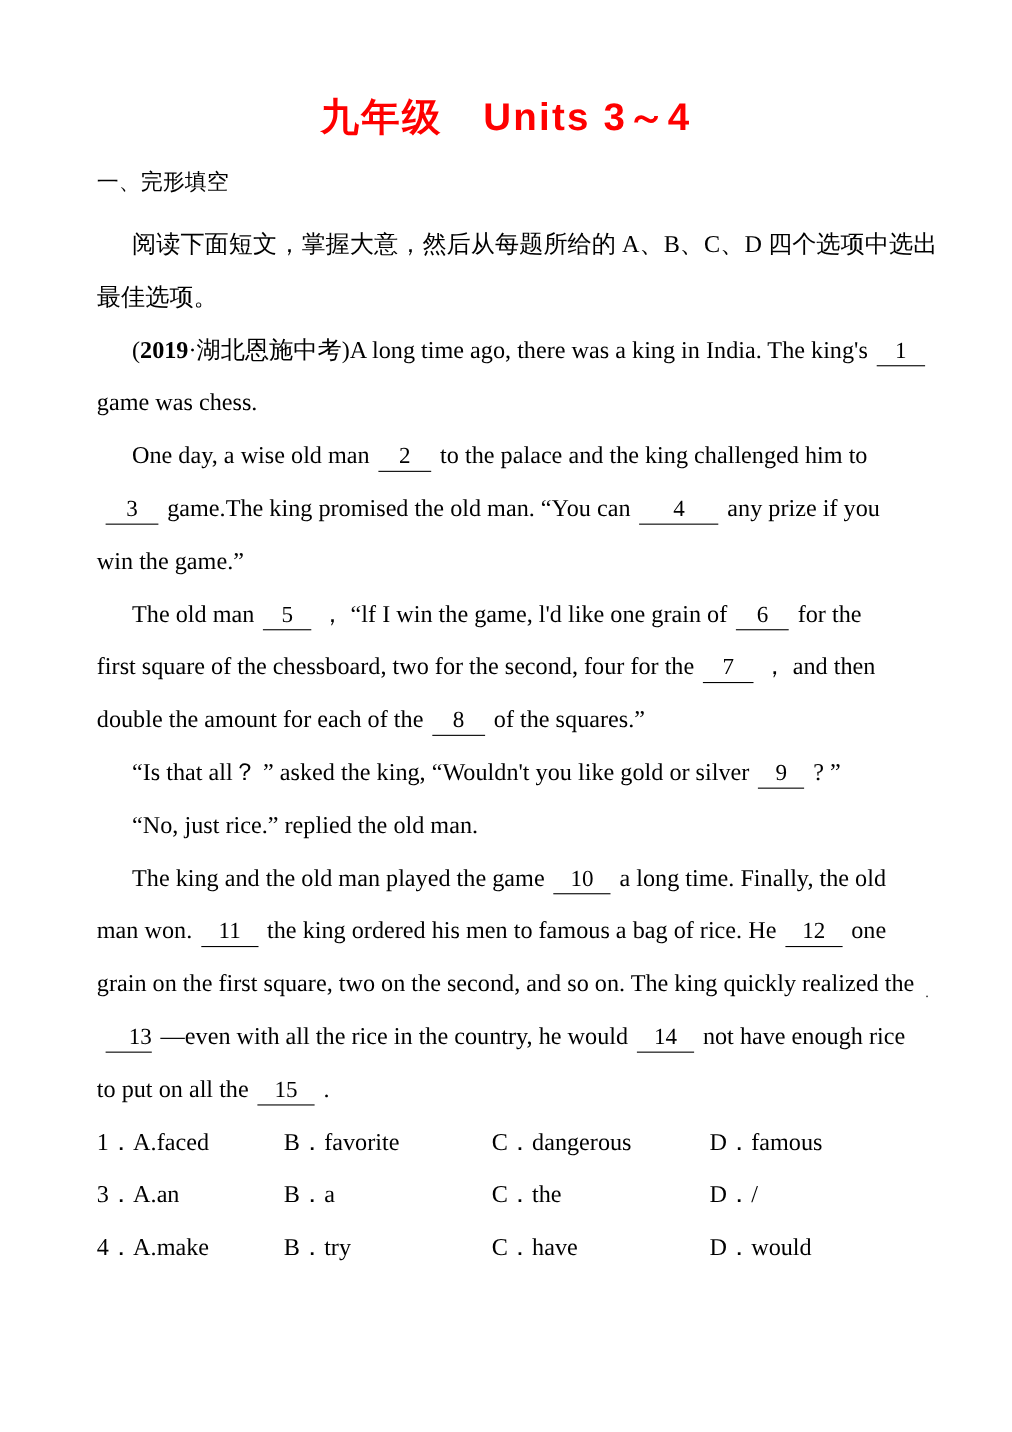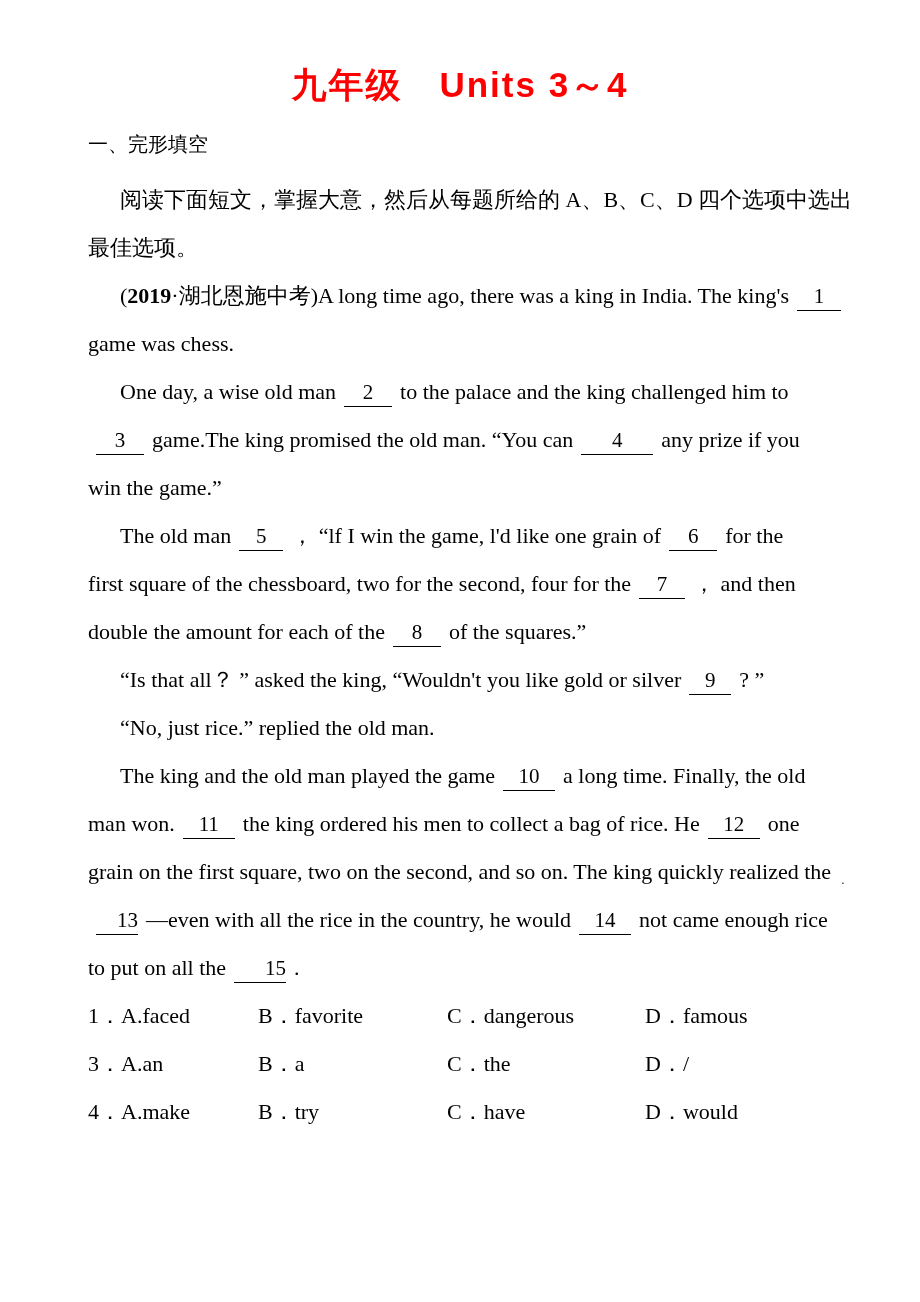"九年级 Units 3～4" .doc-title { padding-top: 64px -> 86px }
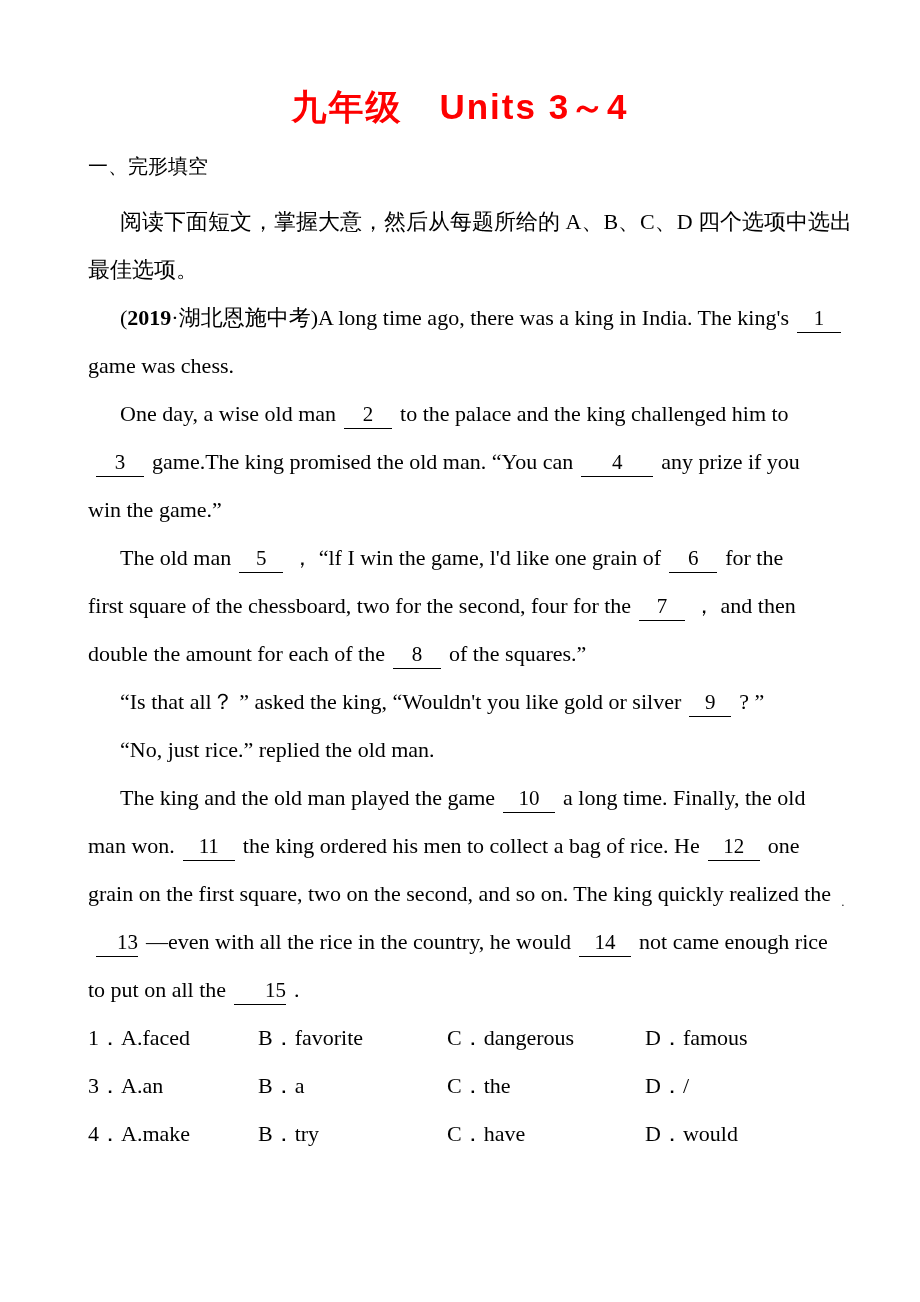"the king ordered his men" span { text: collect -> famous }
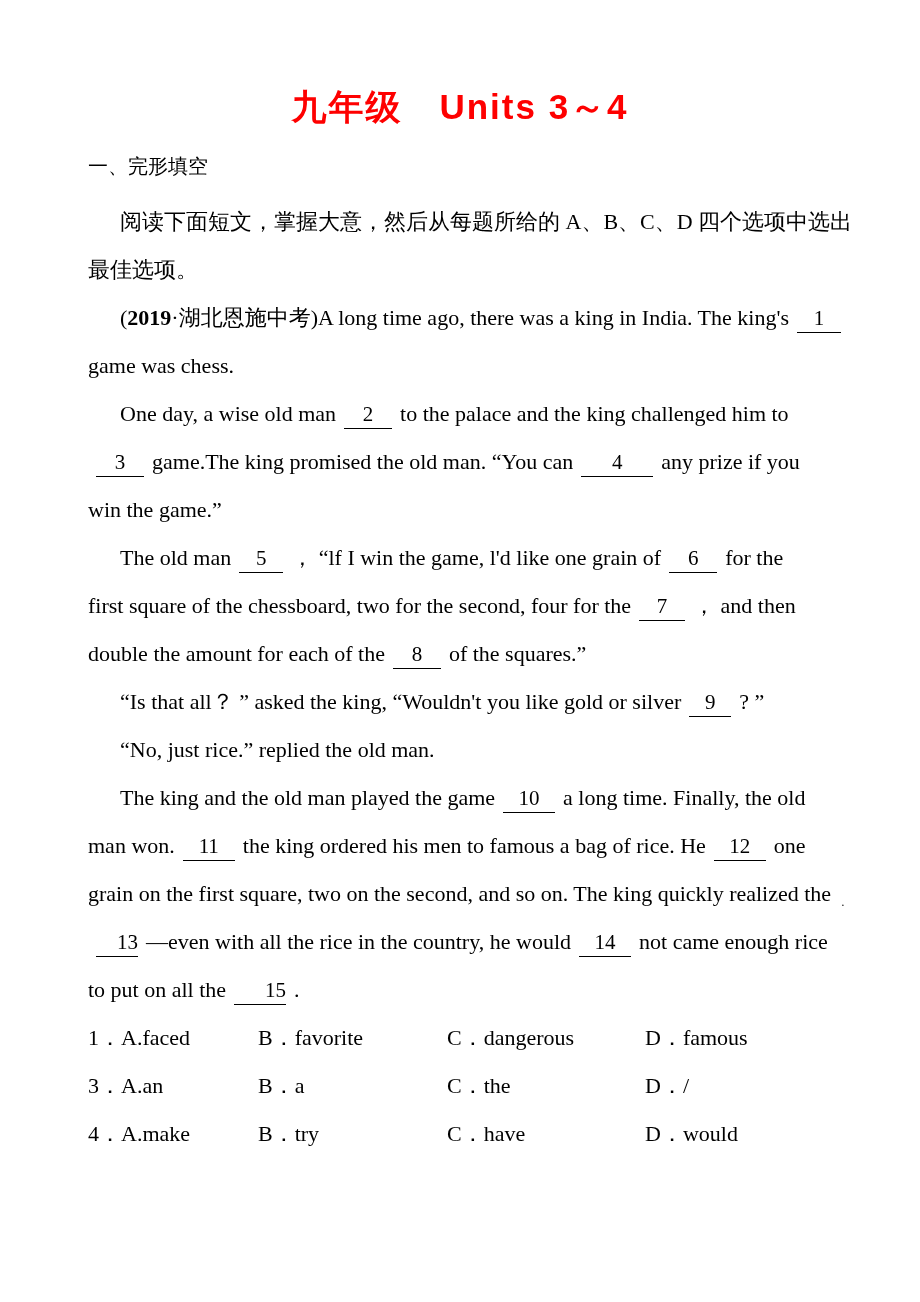"not came enough rice" span { text: came -> have }
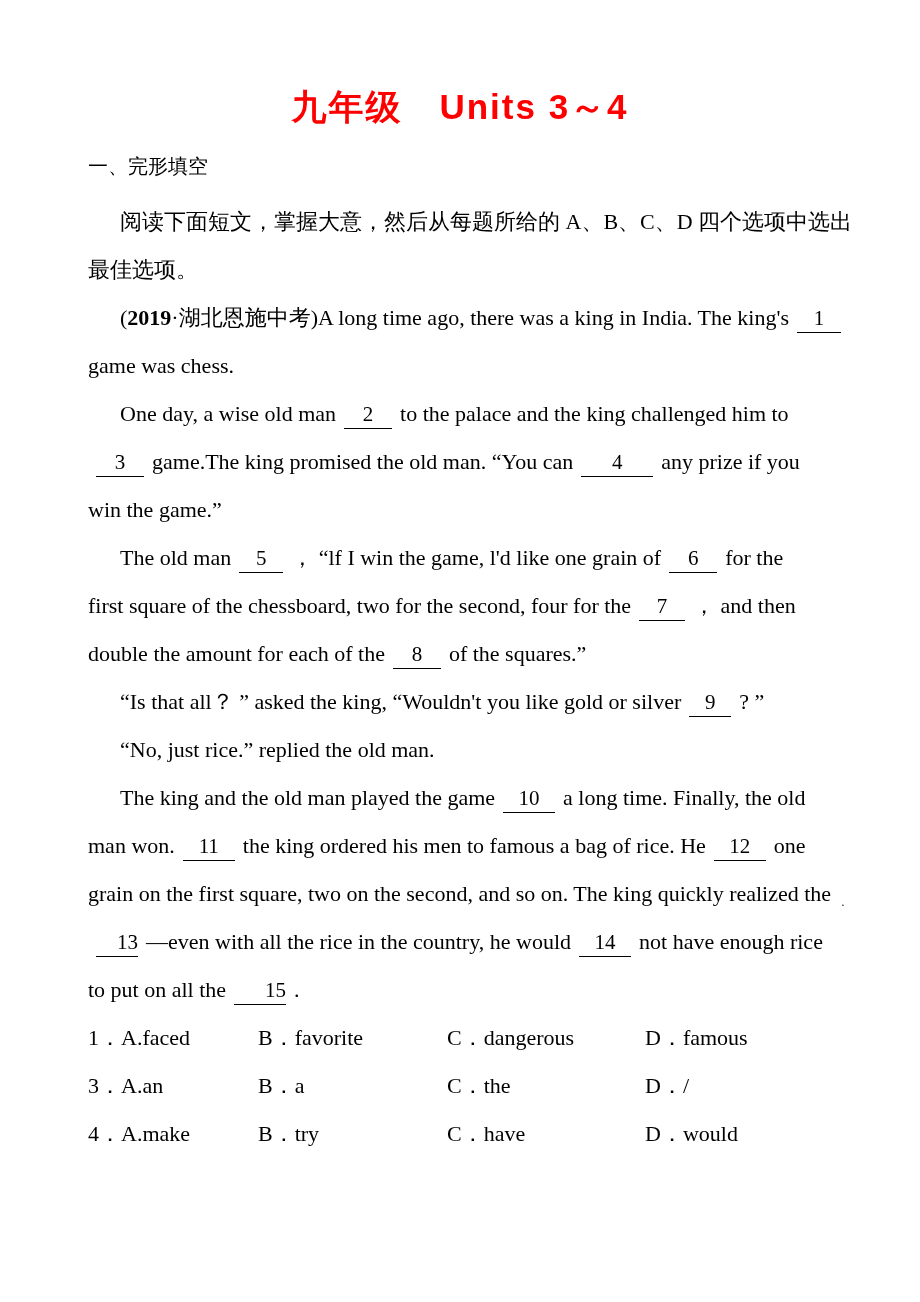"15" span.blank { text-align: right -> none }
